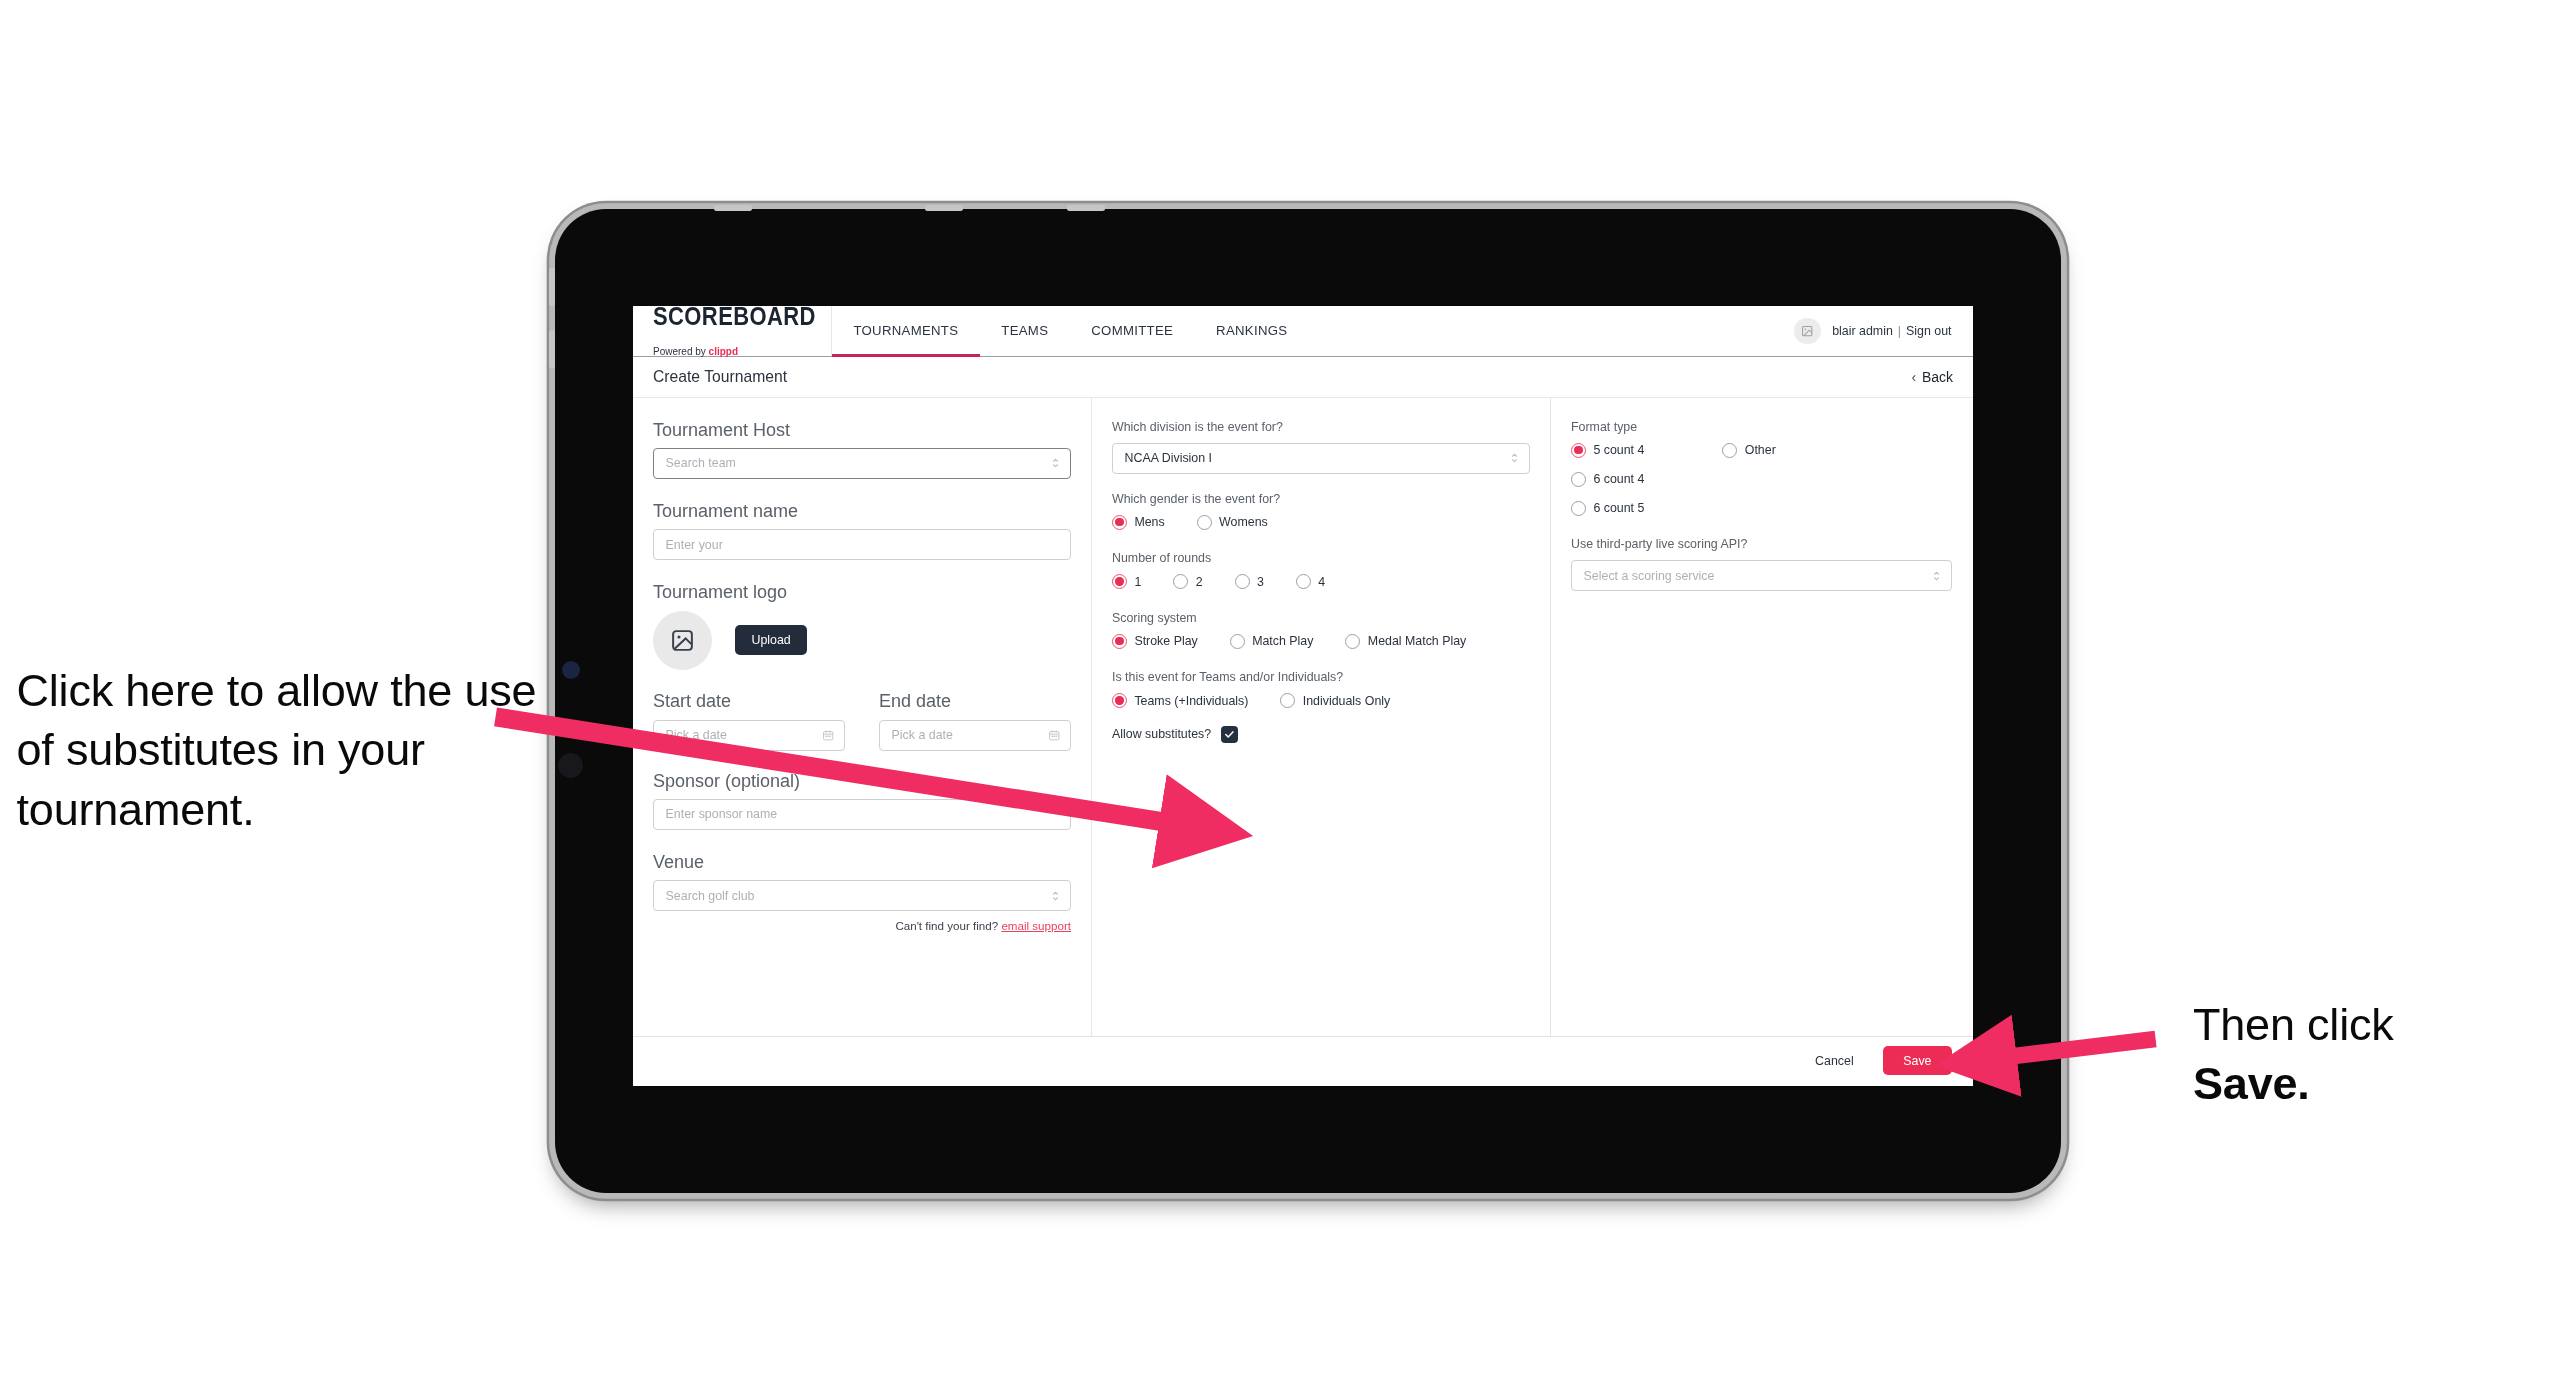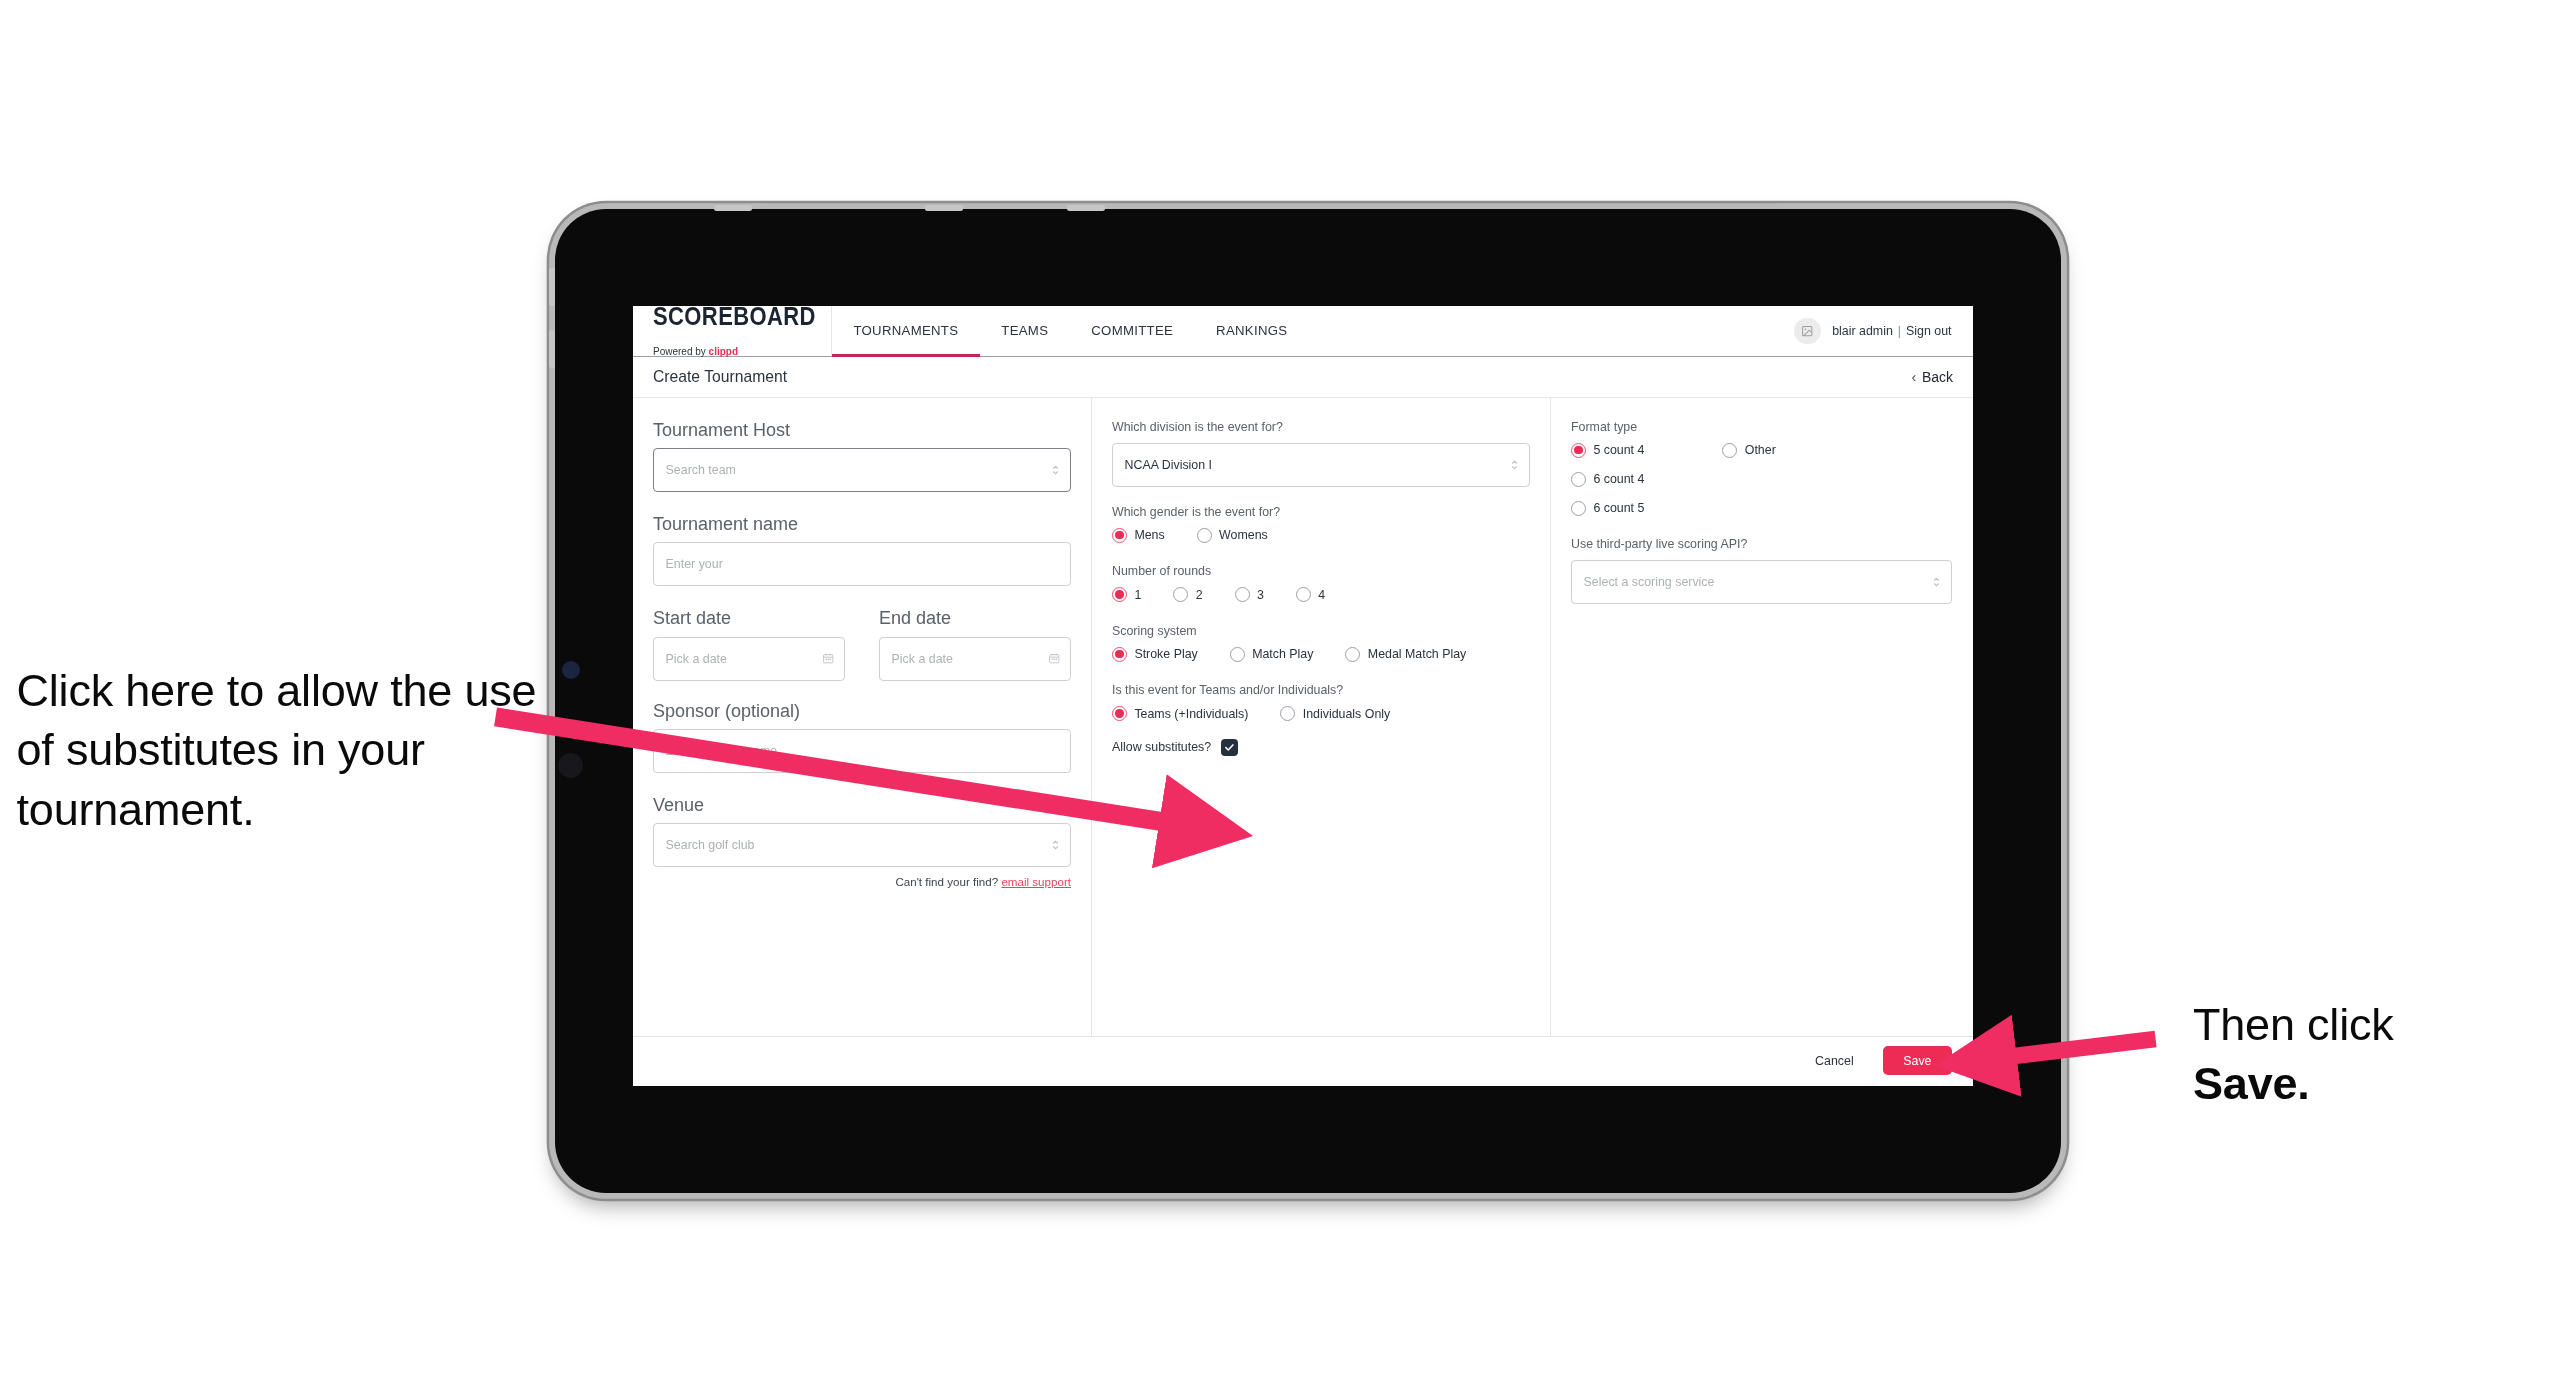"Search team" .input { height: 44px -> 31px }
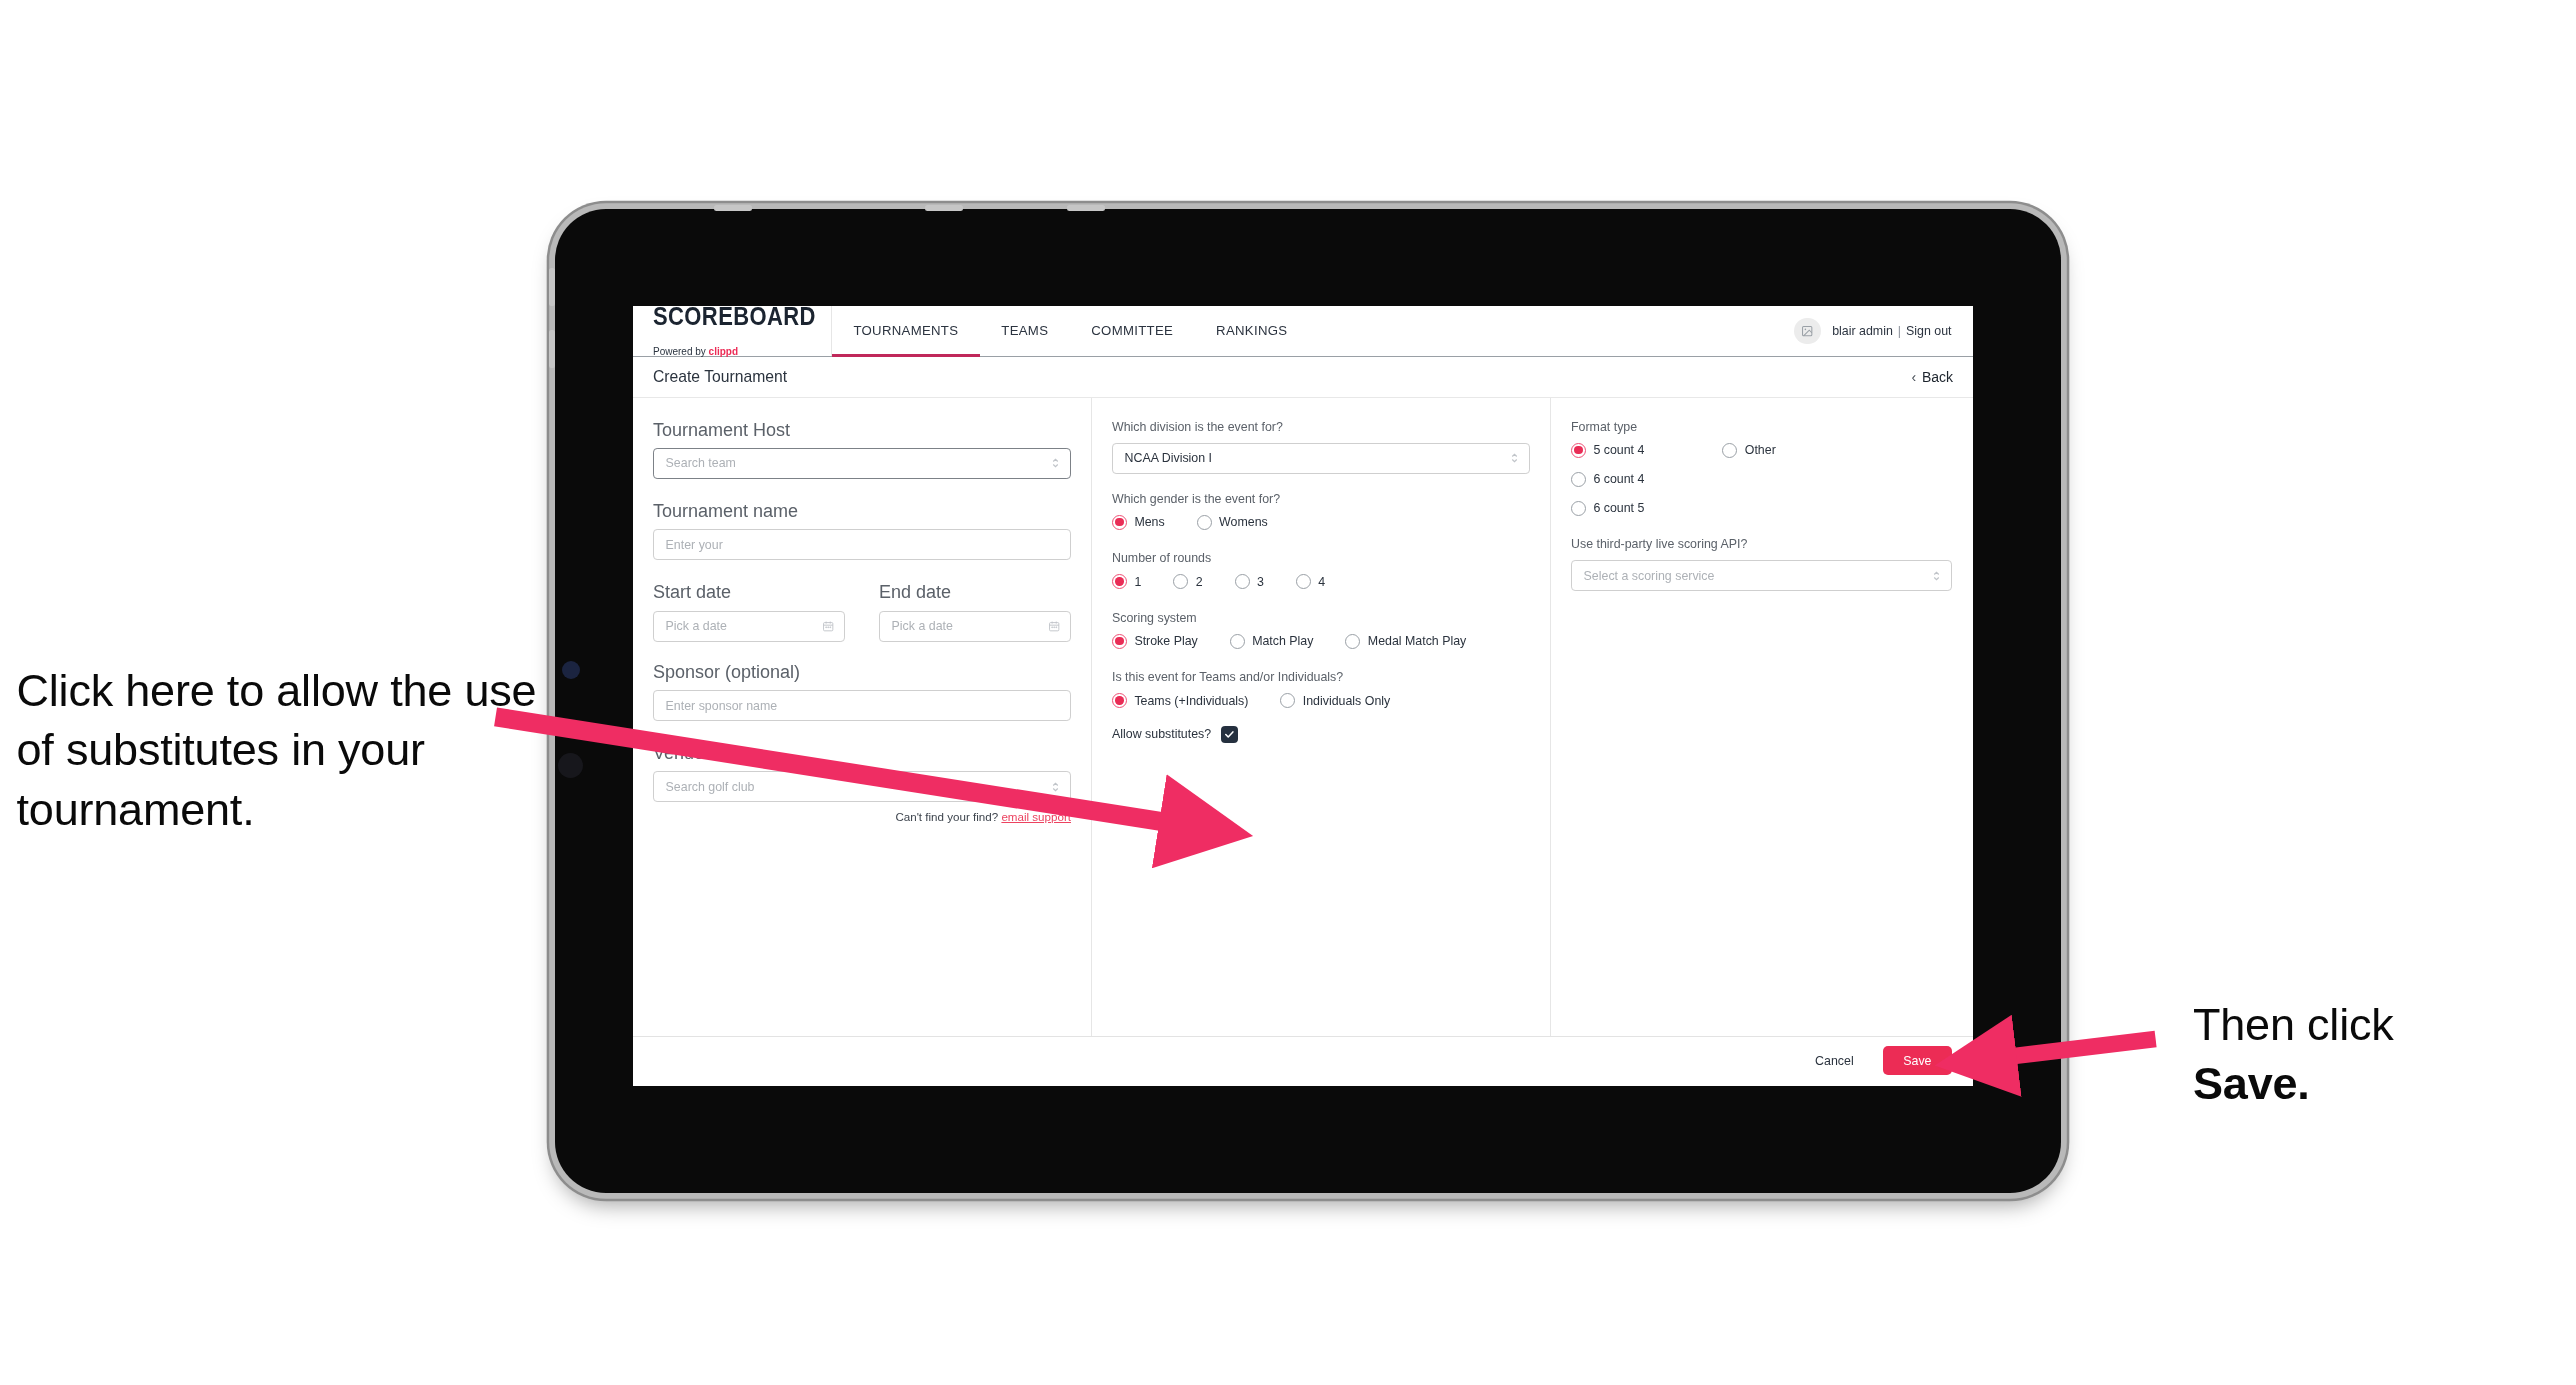"Tournament logo" div { html: none -> <div> <div>Tournament logo</div> <div> <div> <svg> <rect></rect> <circle></circle> <path></path> </svg> </div> <div>Upload</div> </div> </div> }
